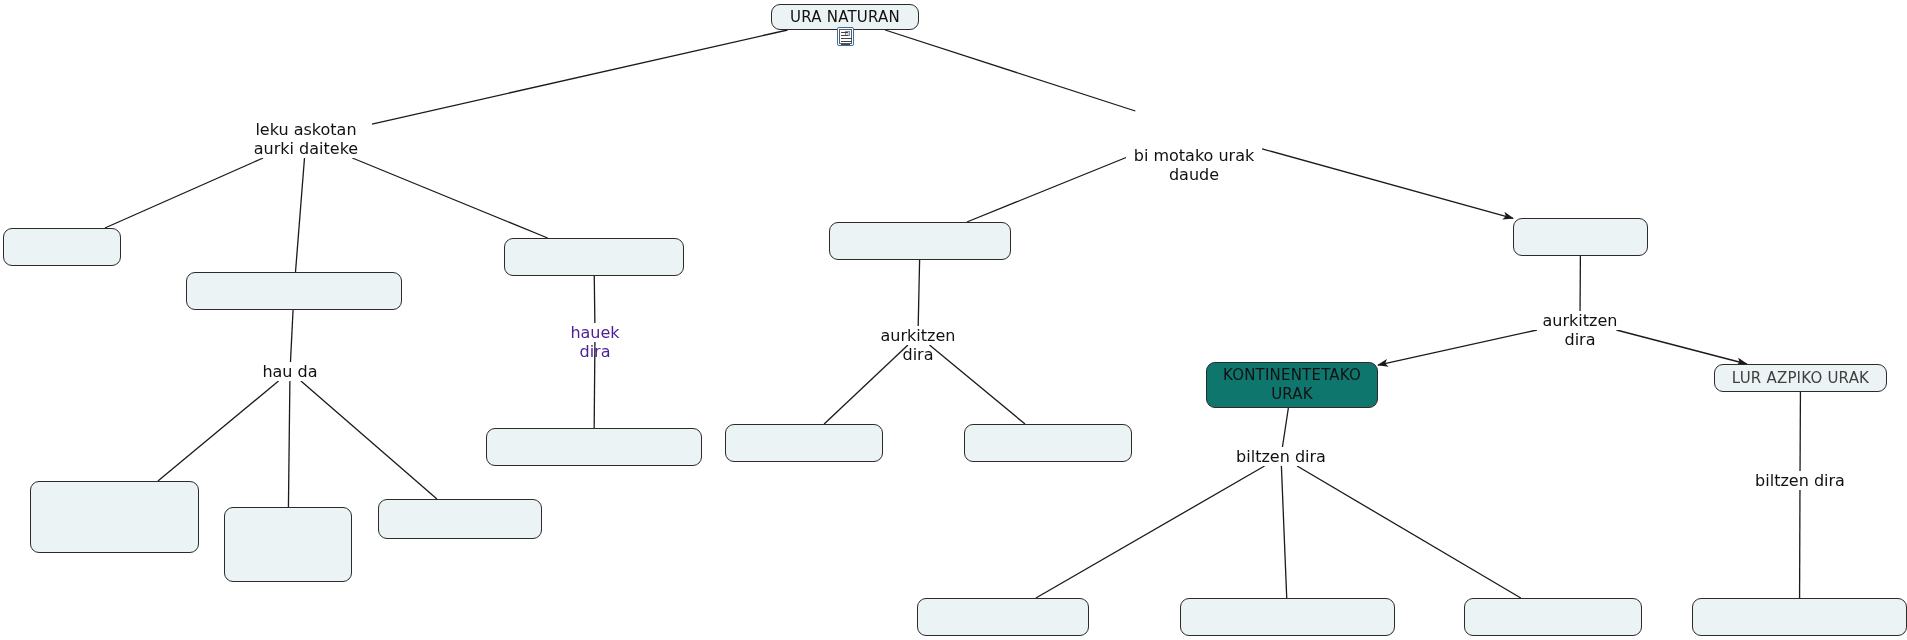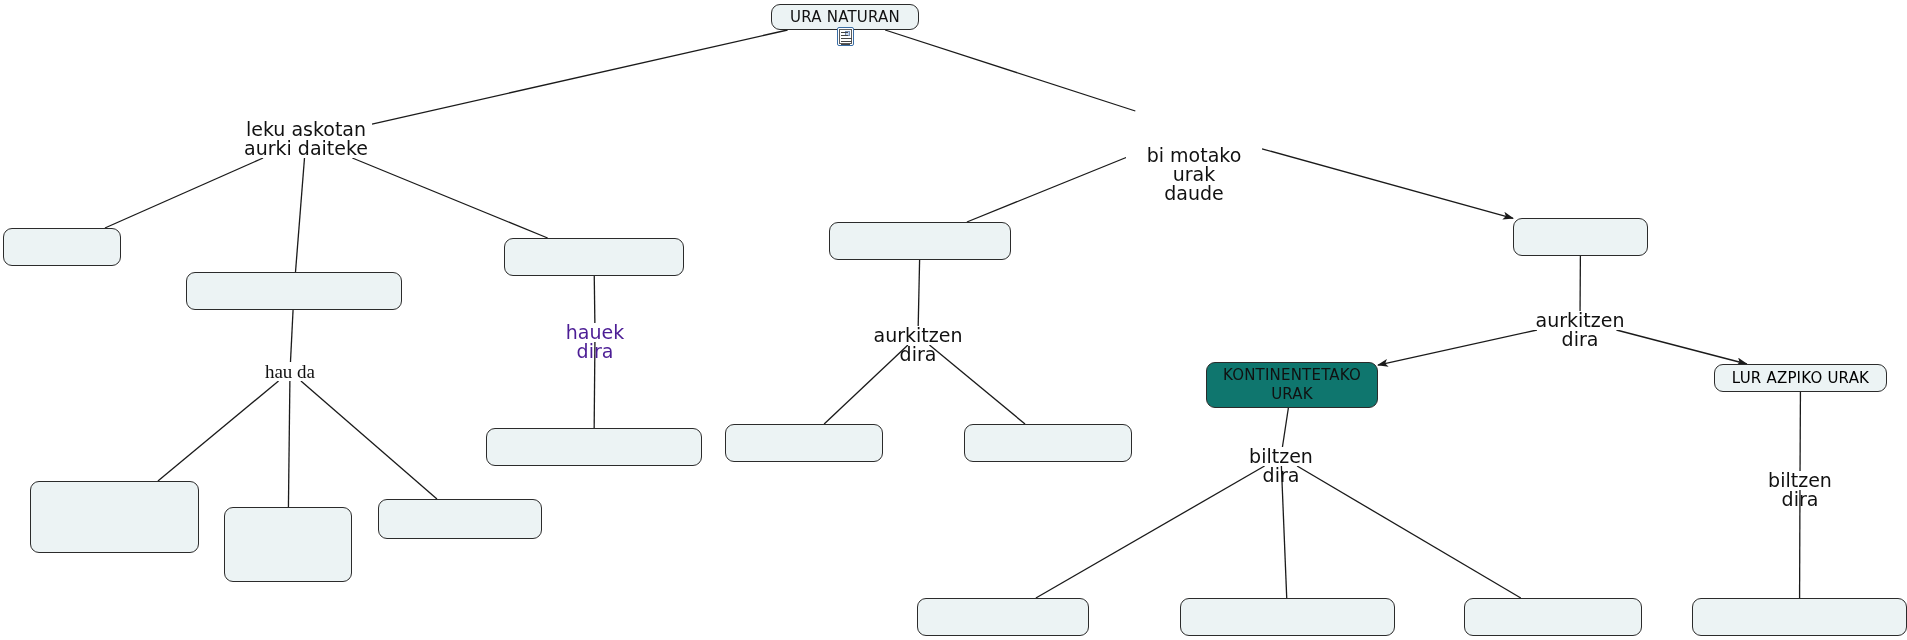"leku askotan" .linklabel { font-size: 19px -> 16px }
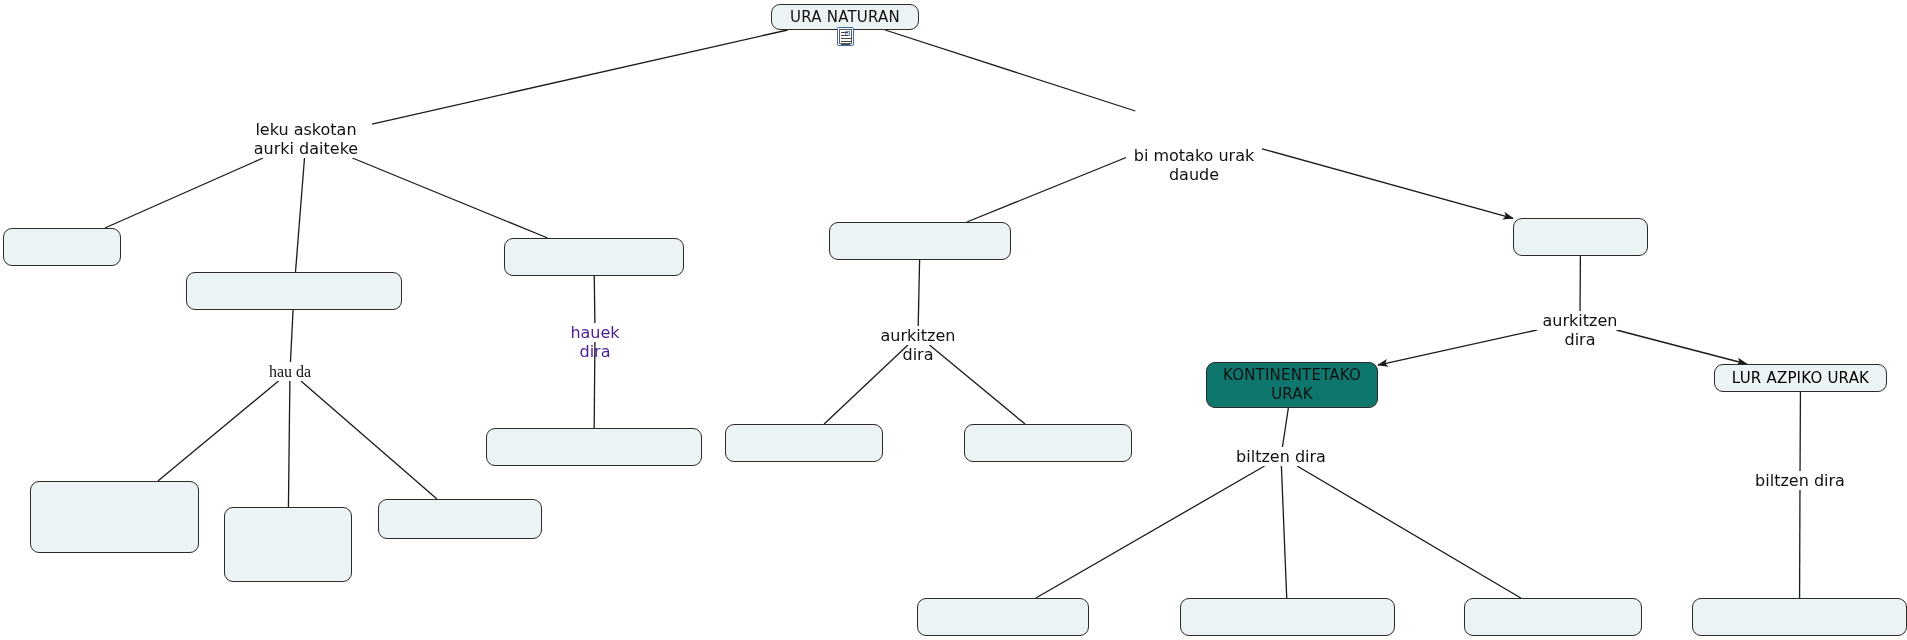"hau da" div.linklabel { font-family: Liberation Serif, serif -> none }
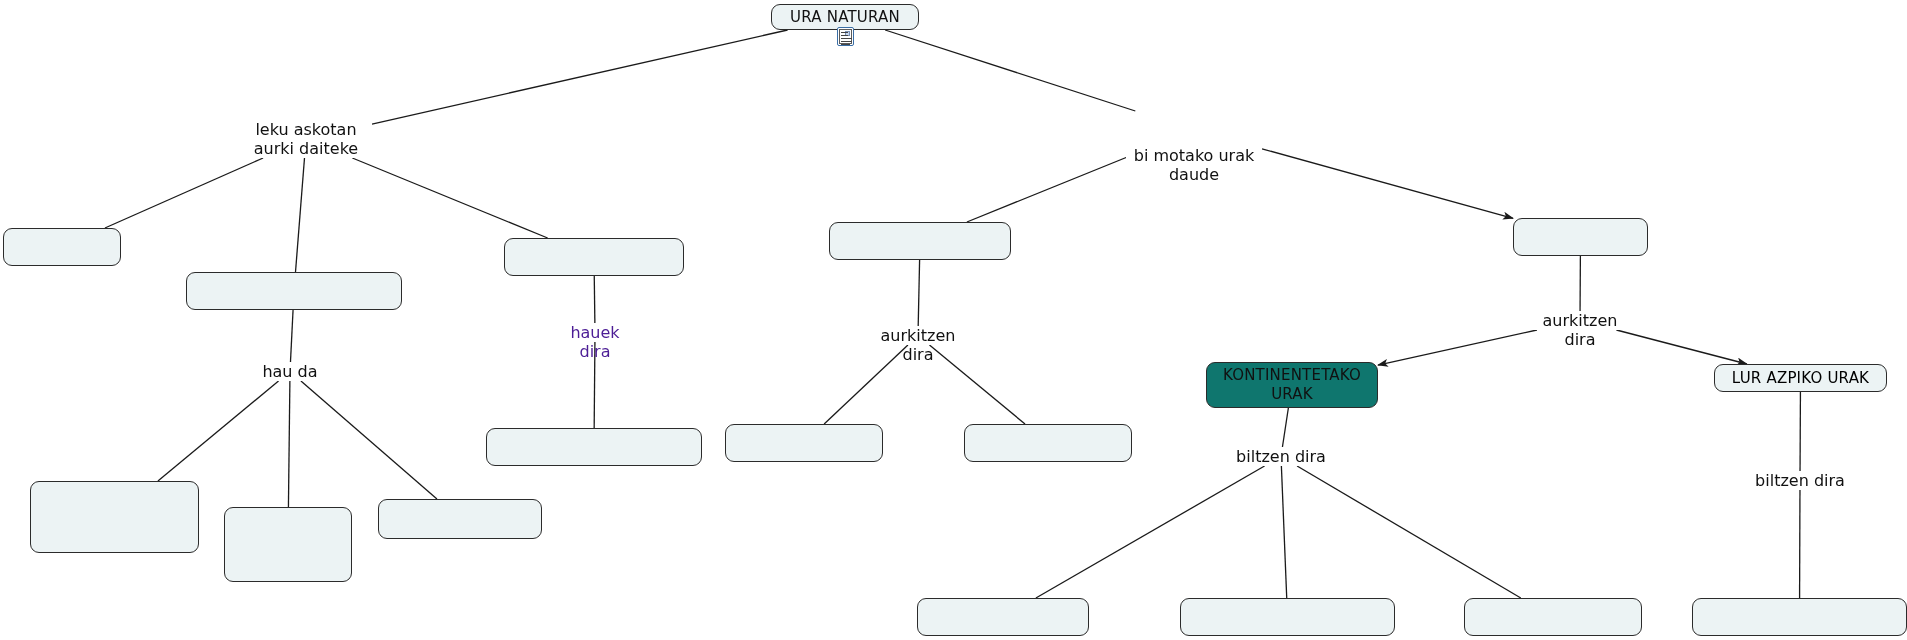"LUR AZPIKO URAK" div.node { color: #000000 -> #404040 }
